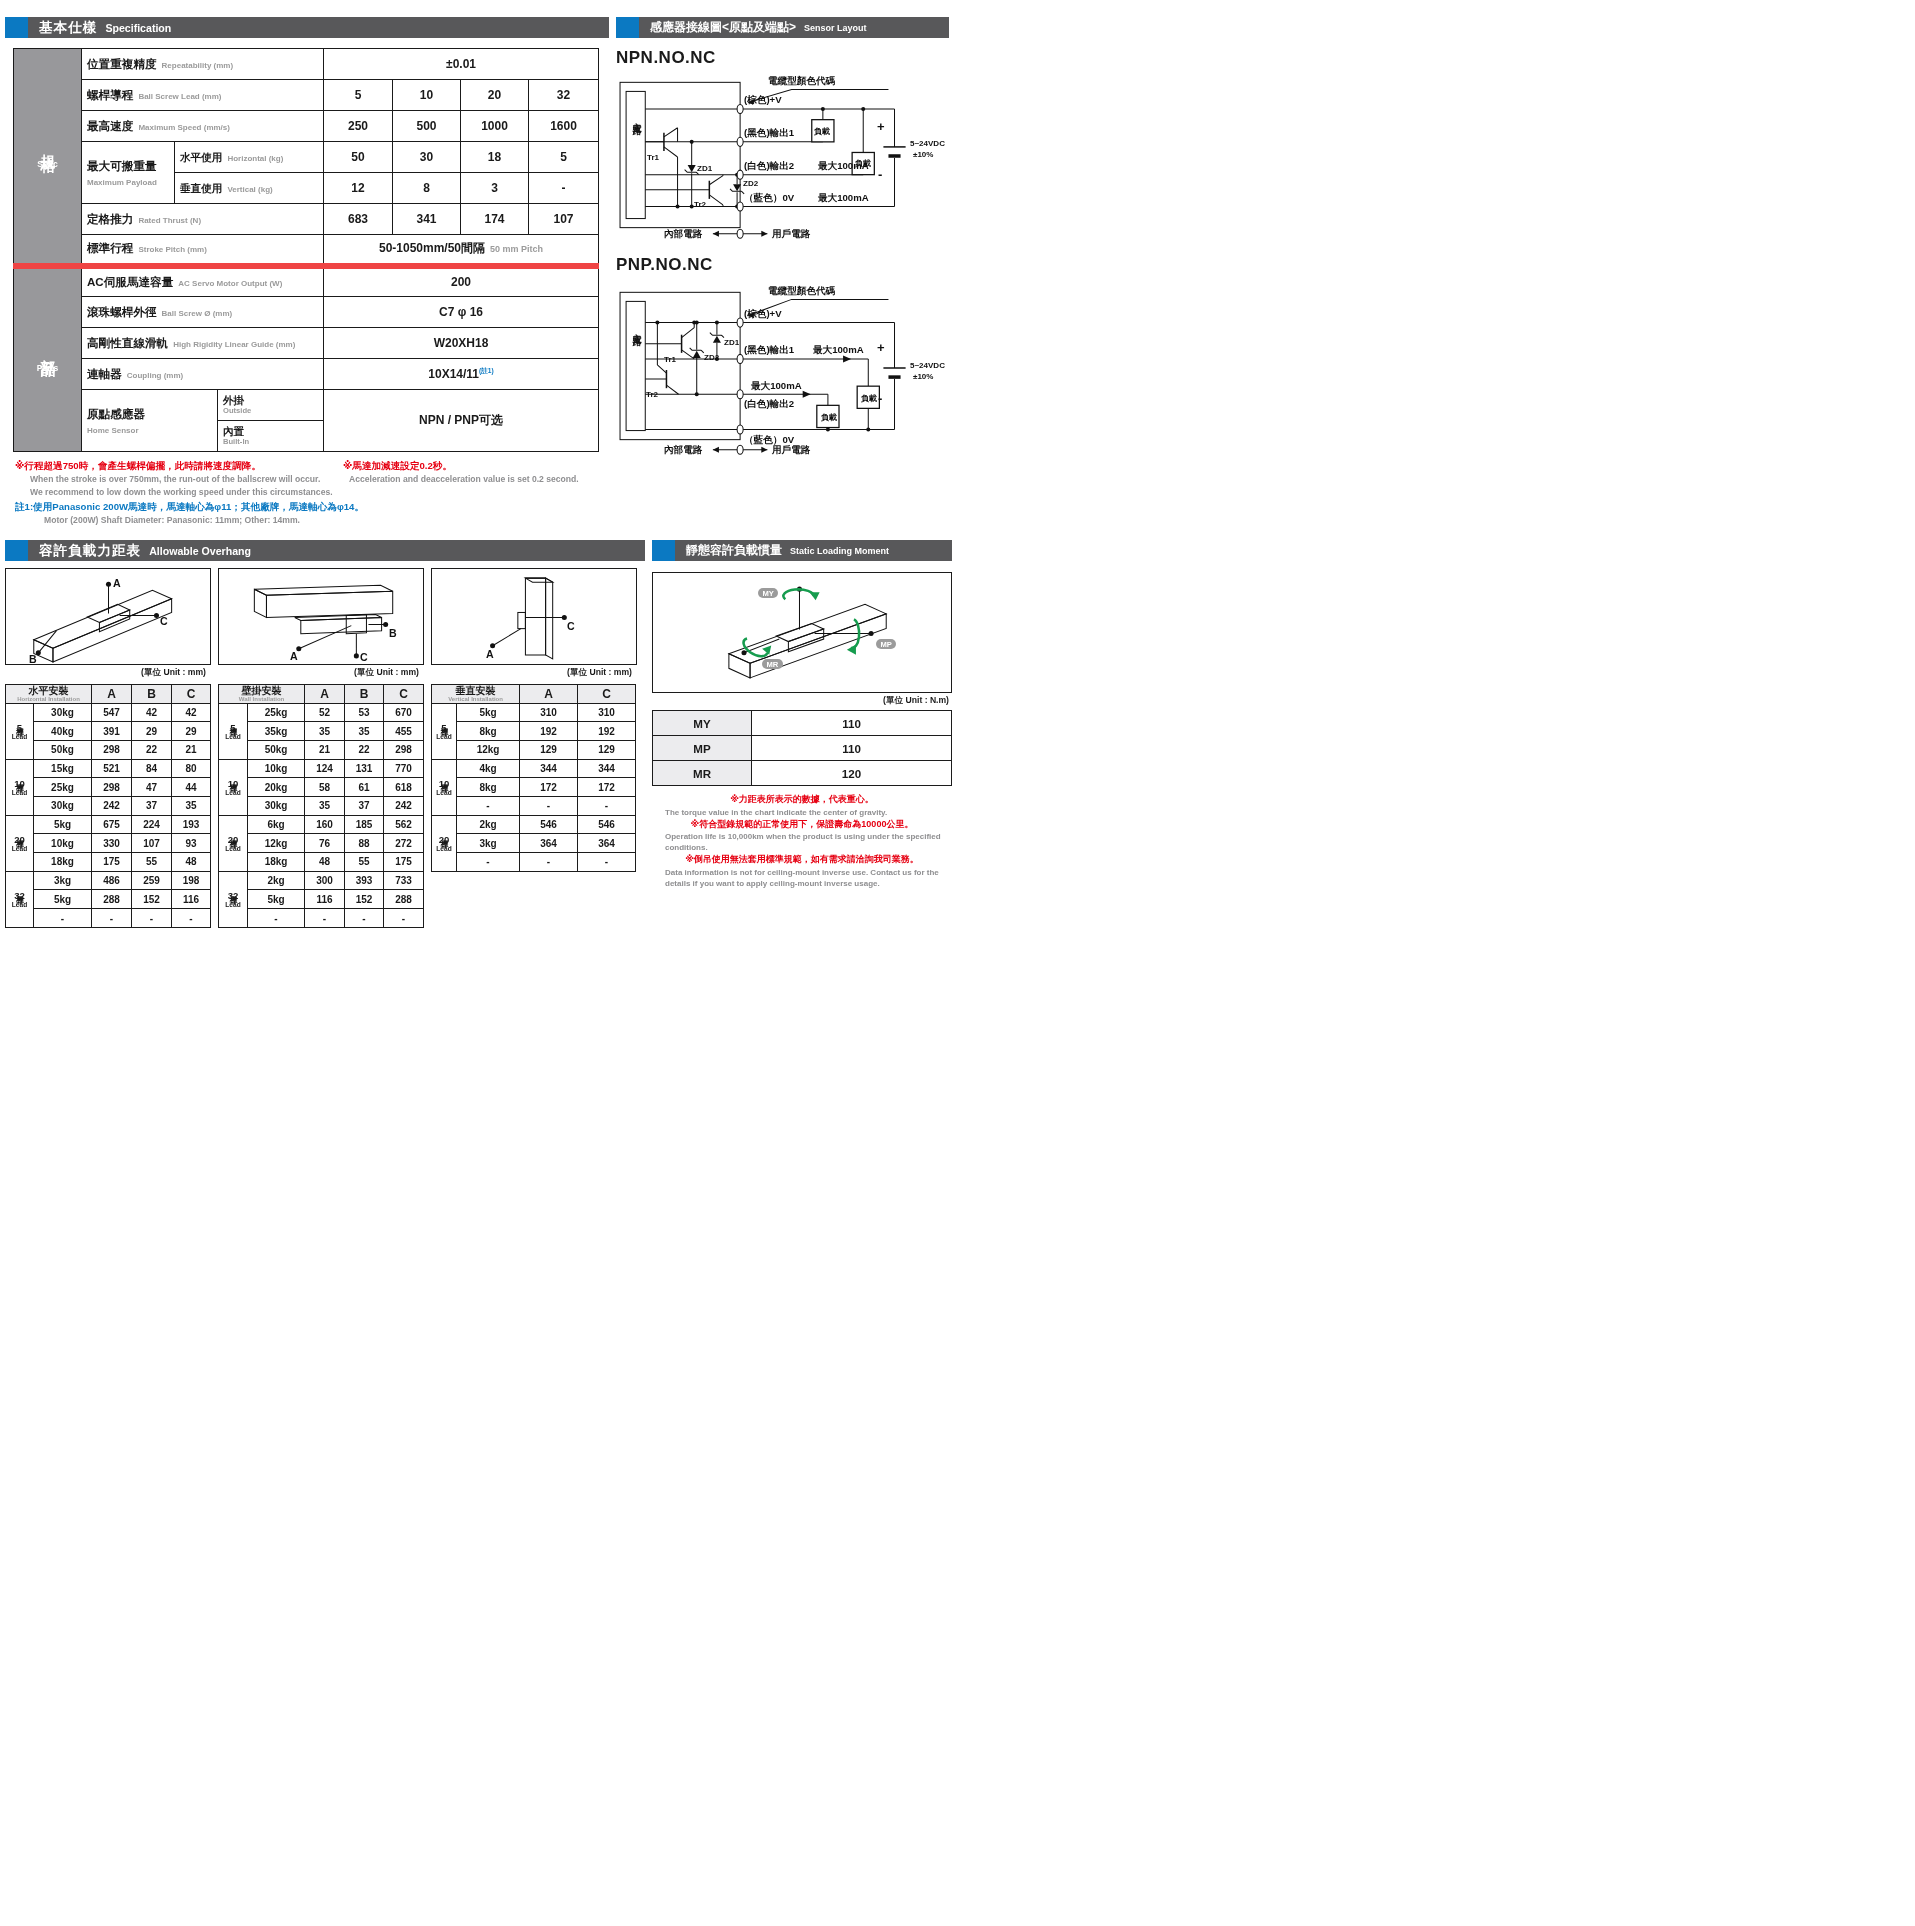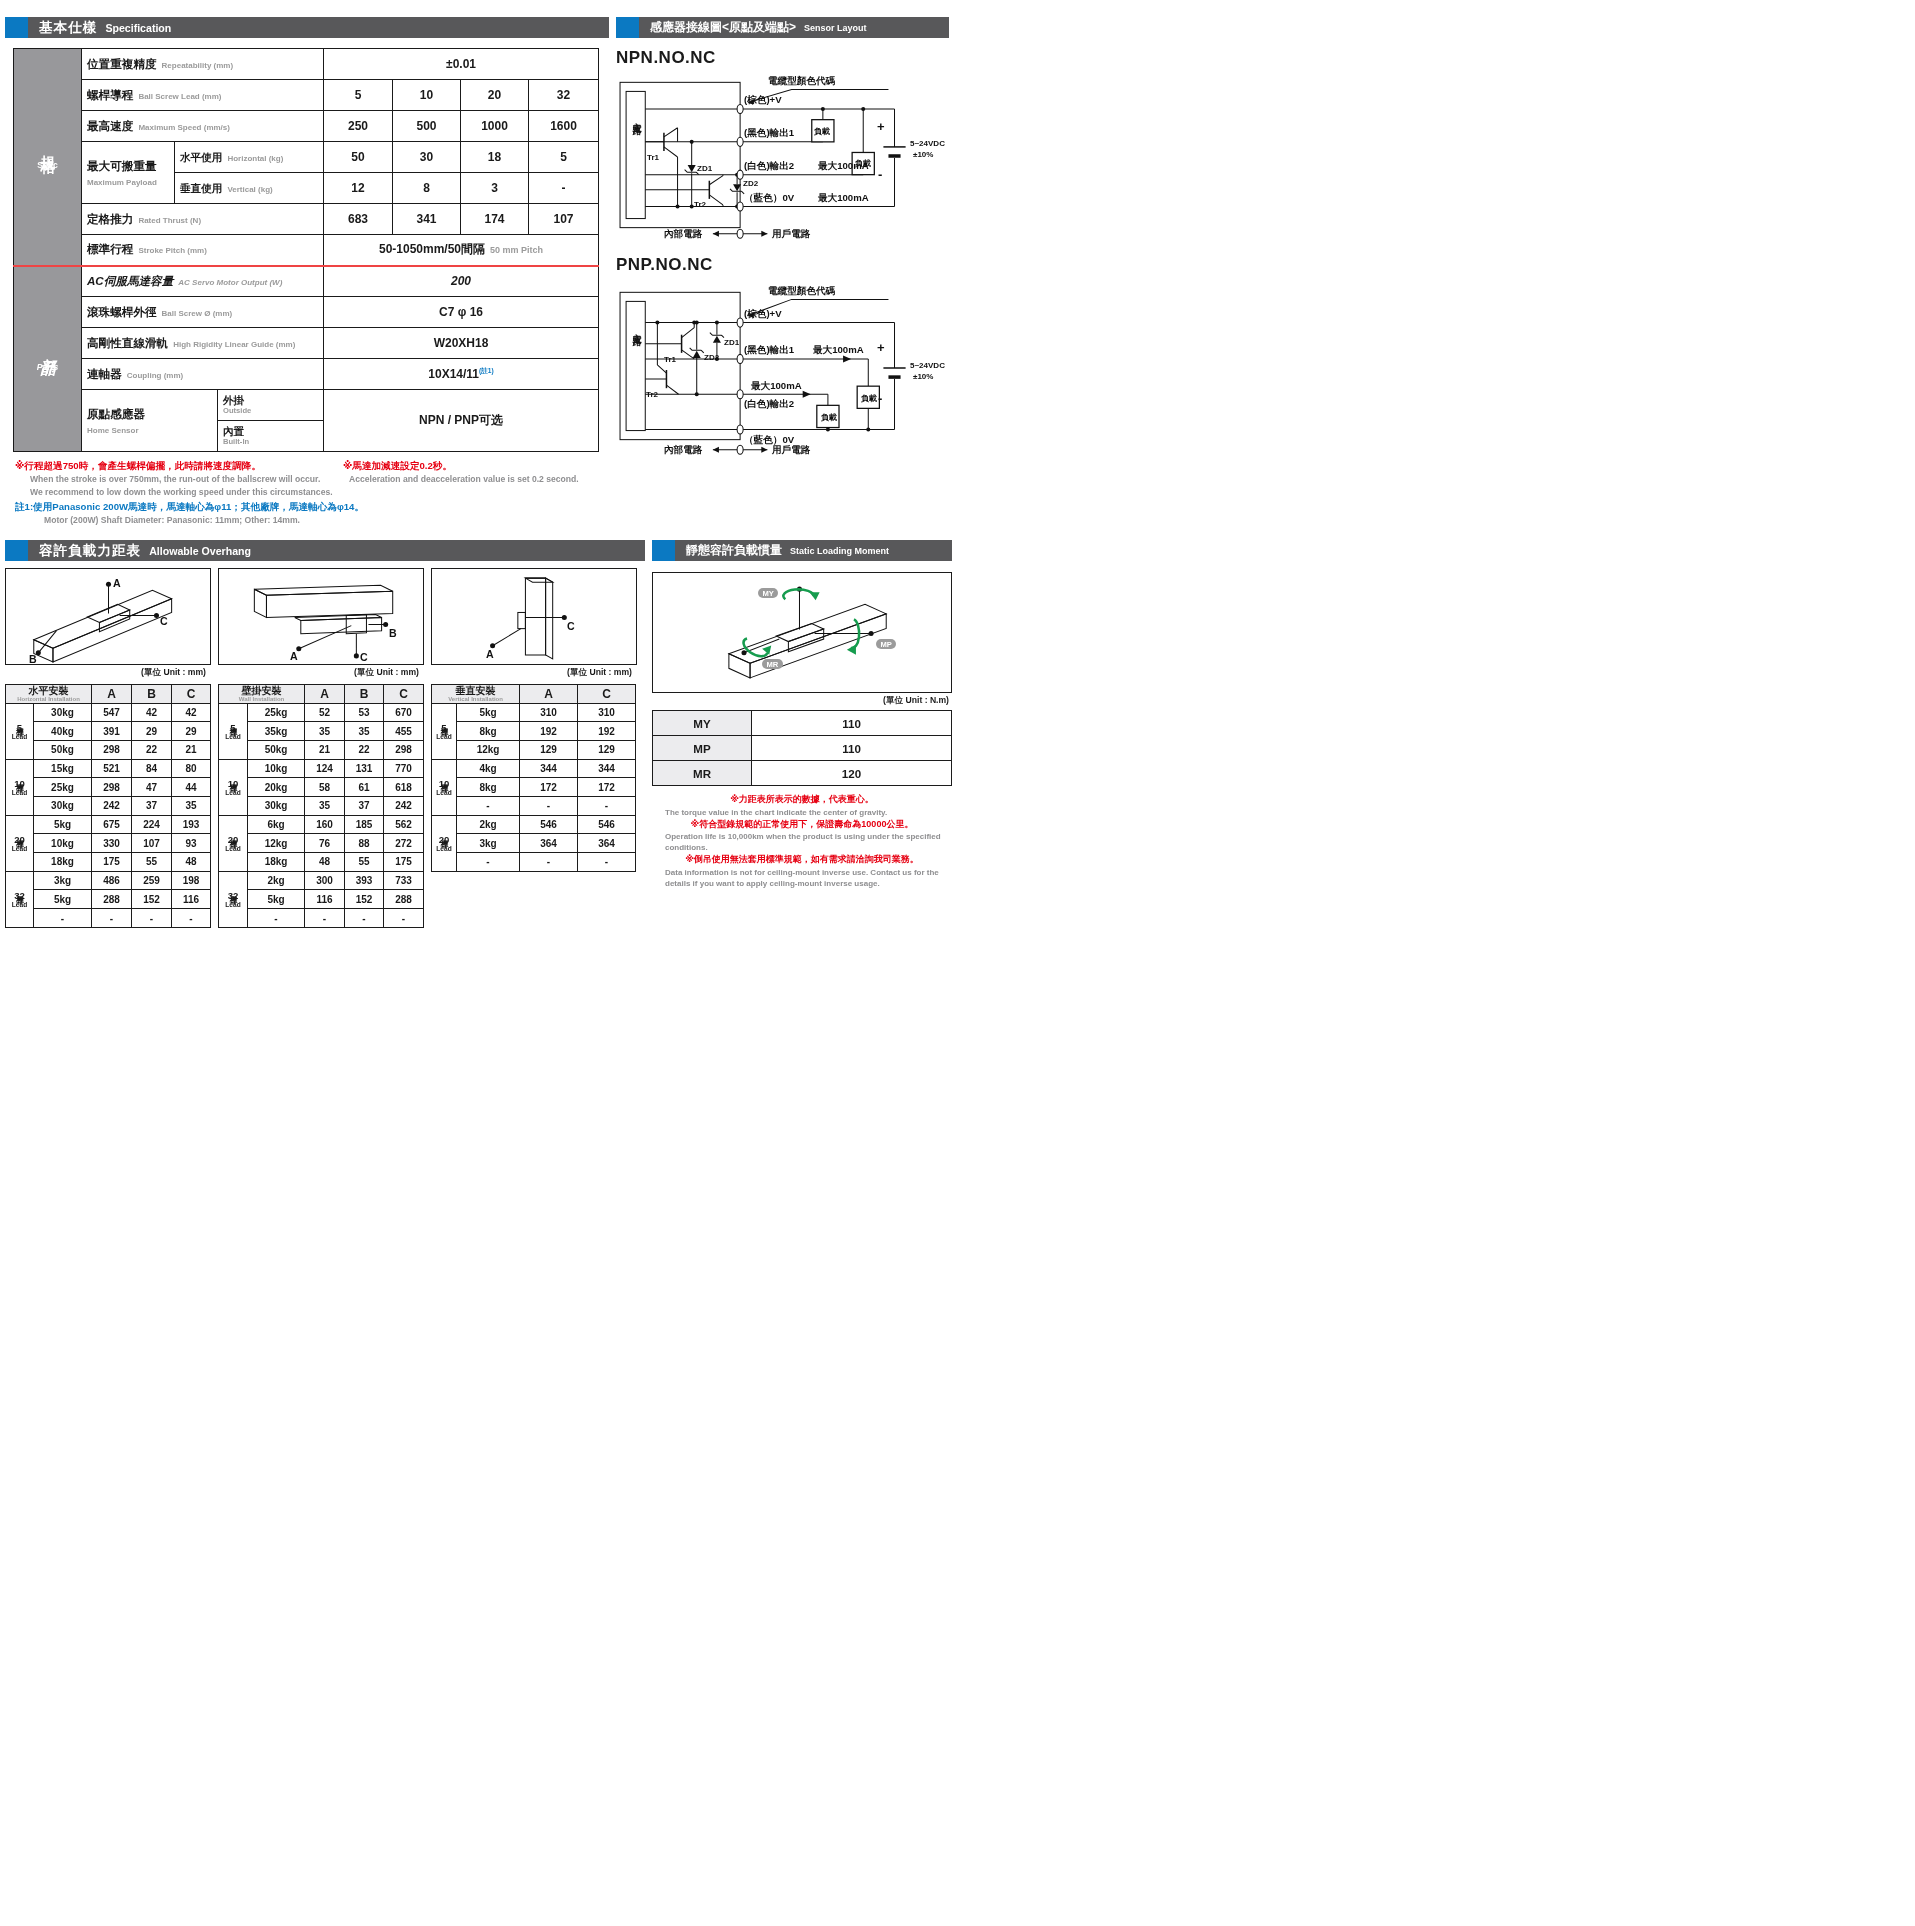"AC伺服馬達容量 AC Servo Motor Output" .spec td.thick { border-top: 2px solid #ef4444 -> 6px solid #ef4444; font-style: italic -> none }
